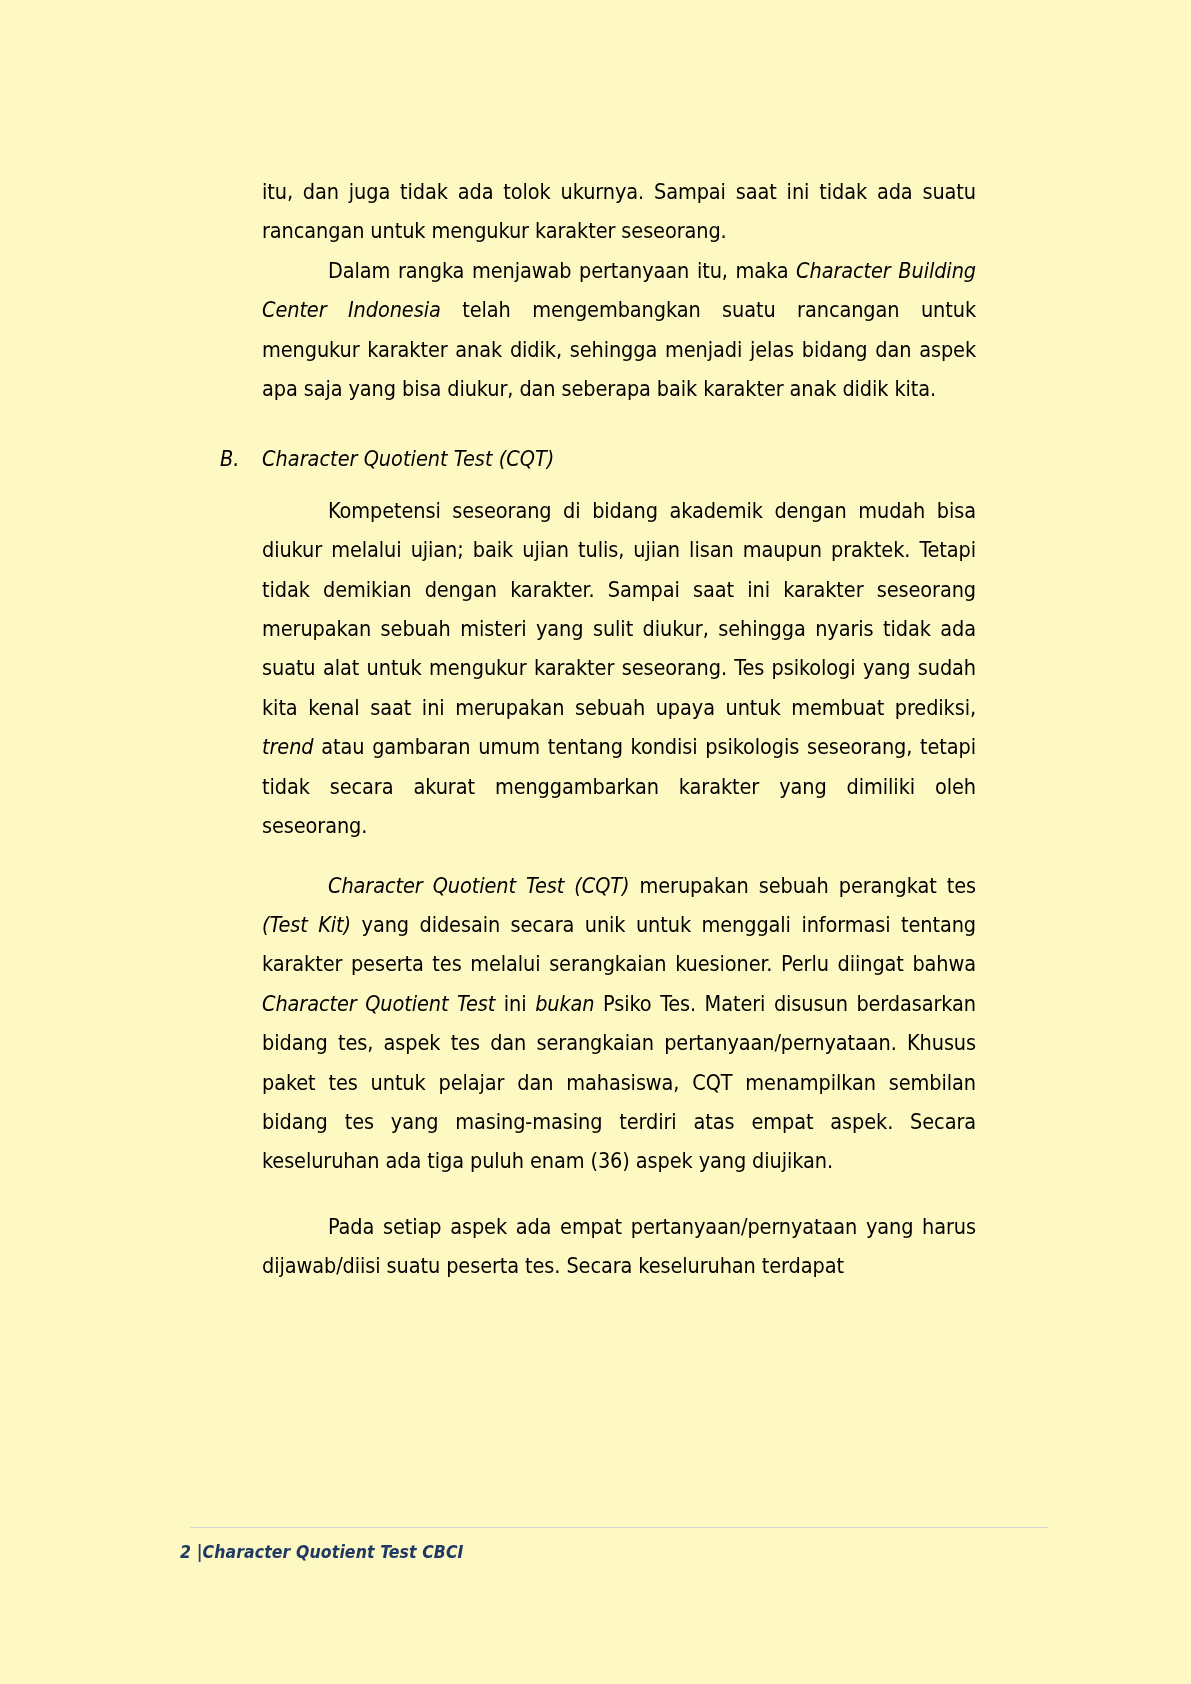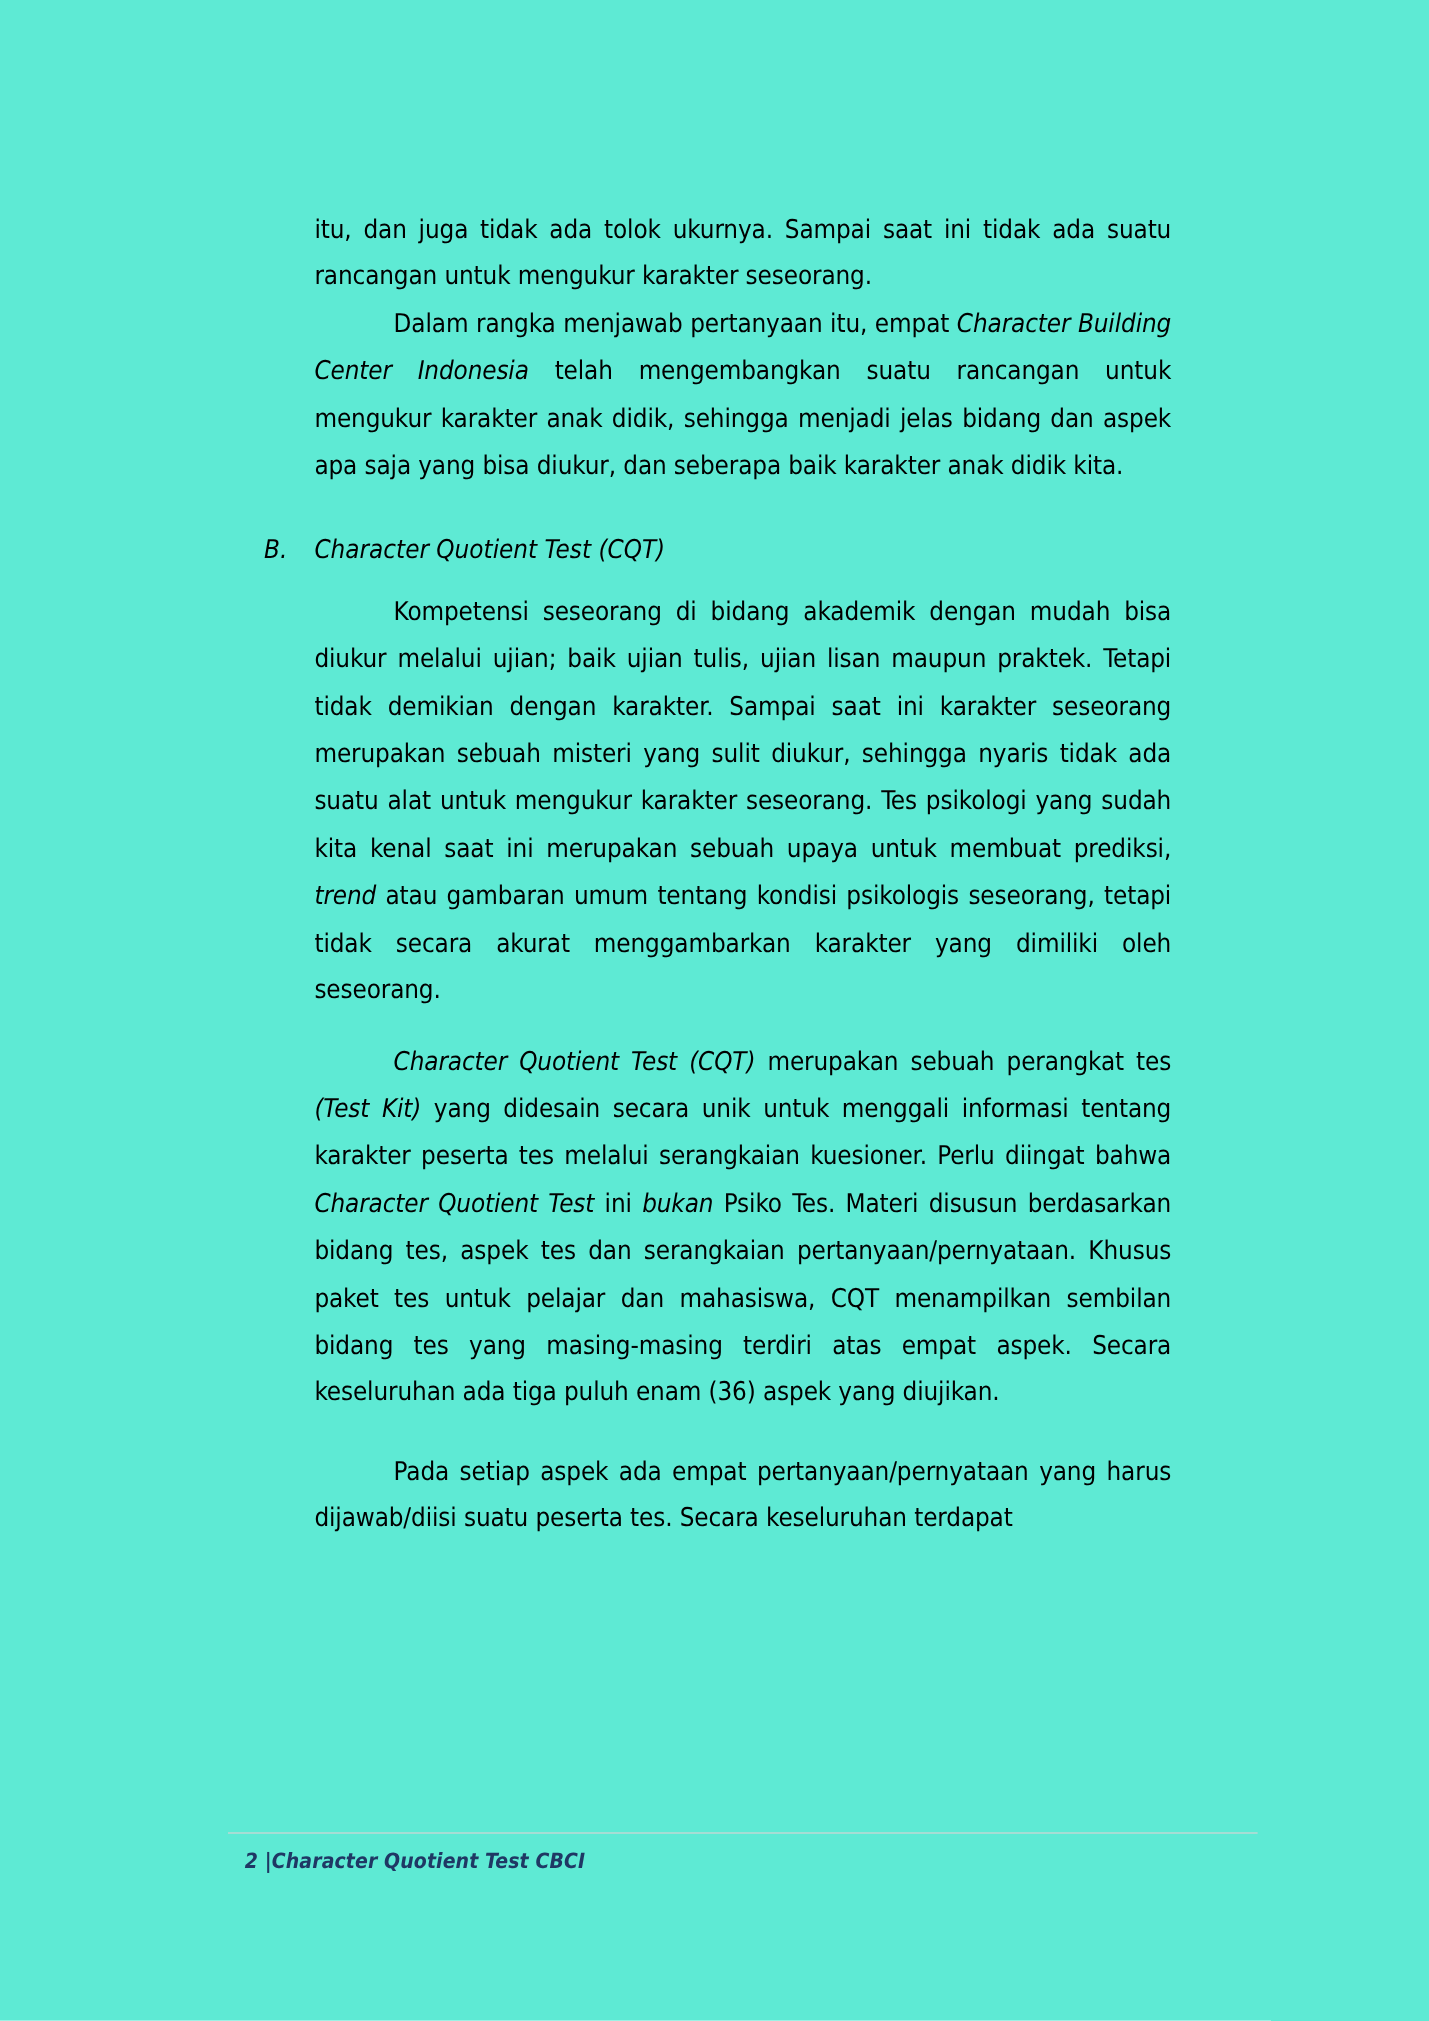"itu, dan juga tidak ada" .page { background: #5eead4 -> #fef9c3 }
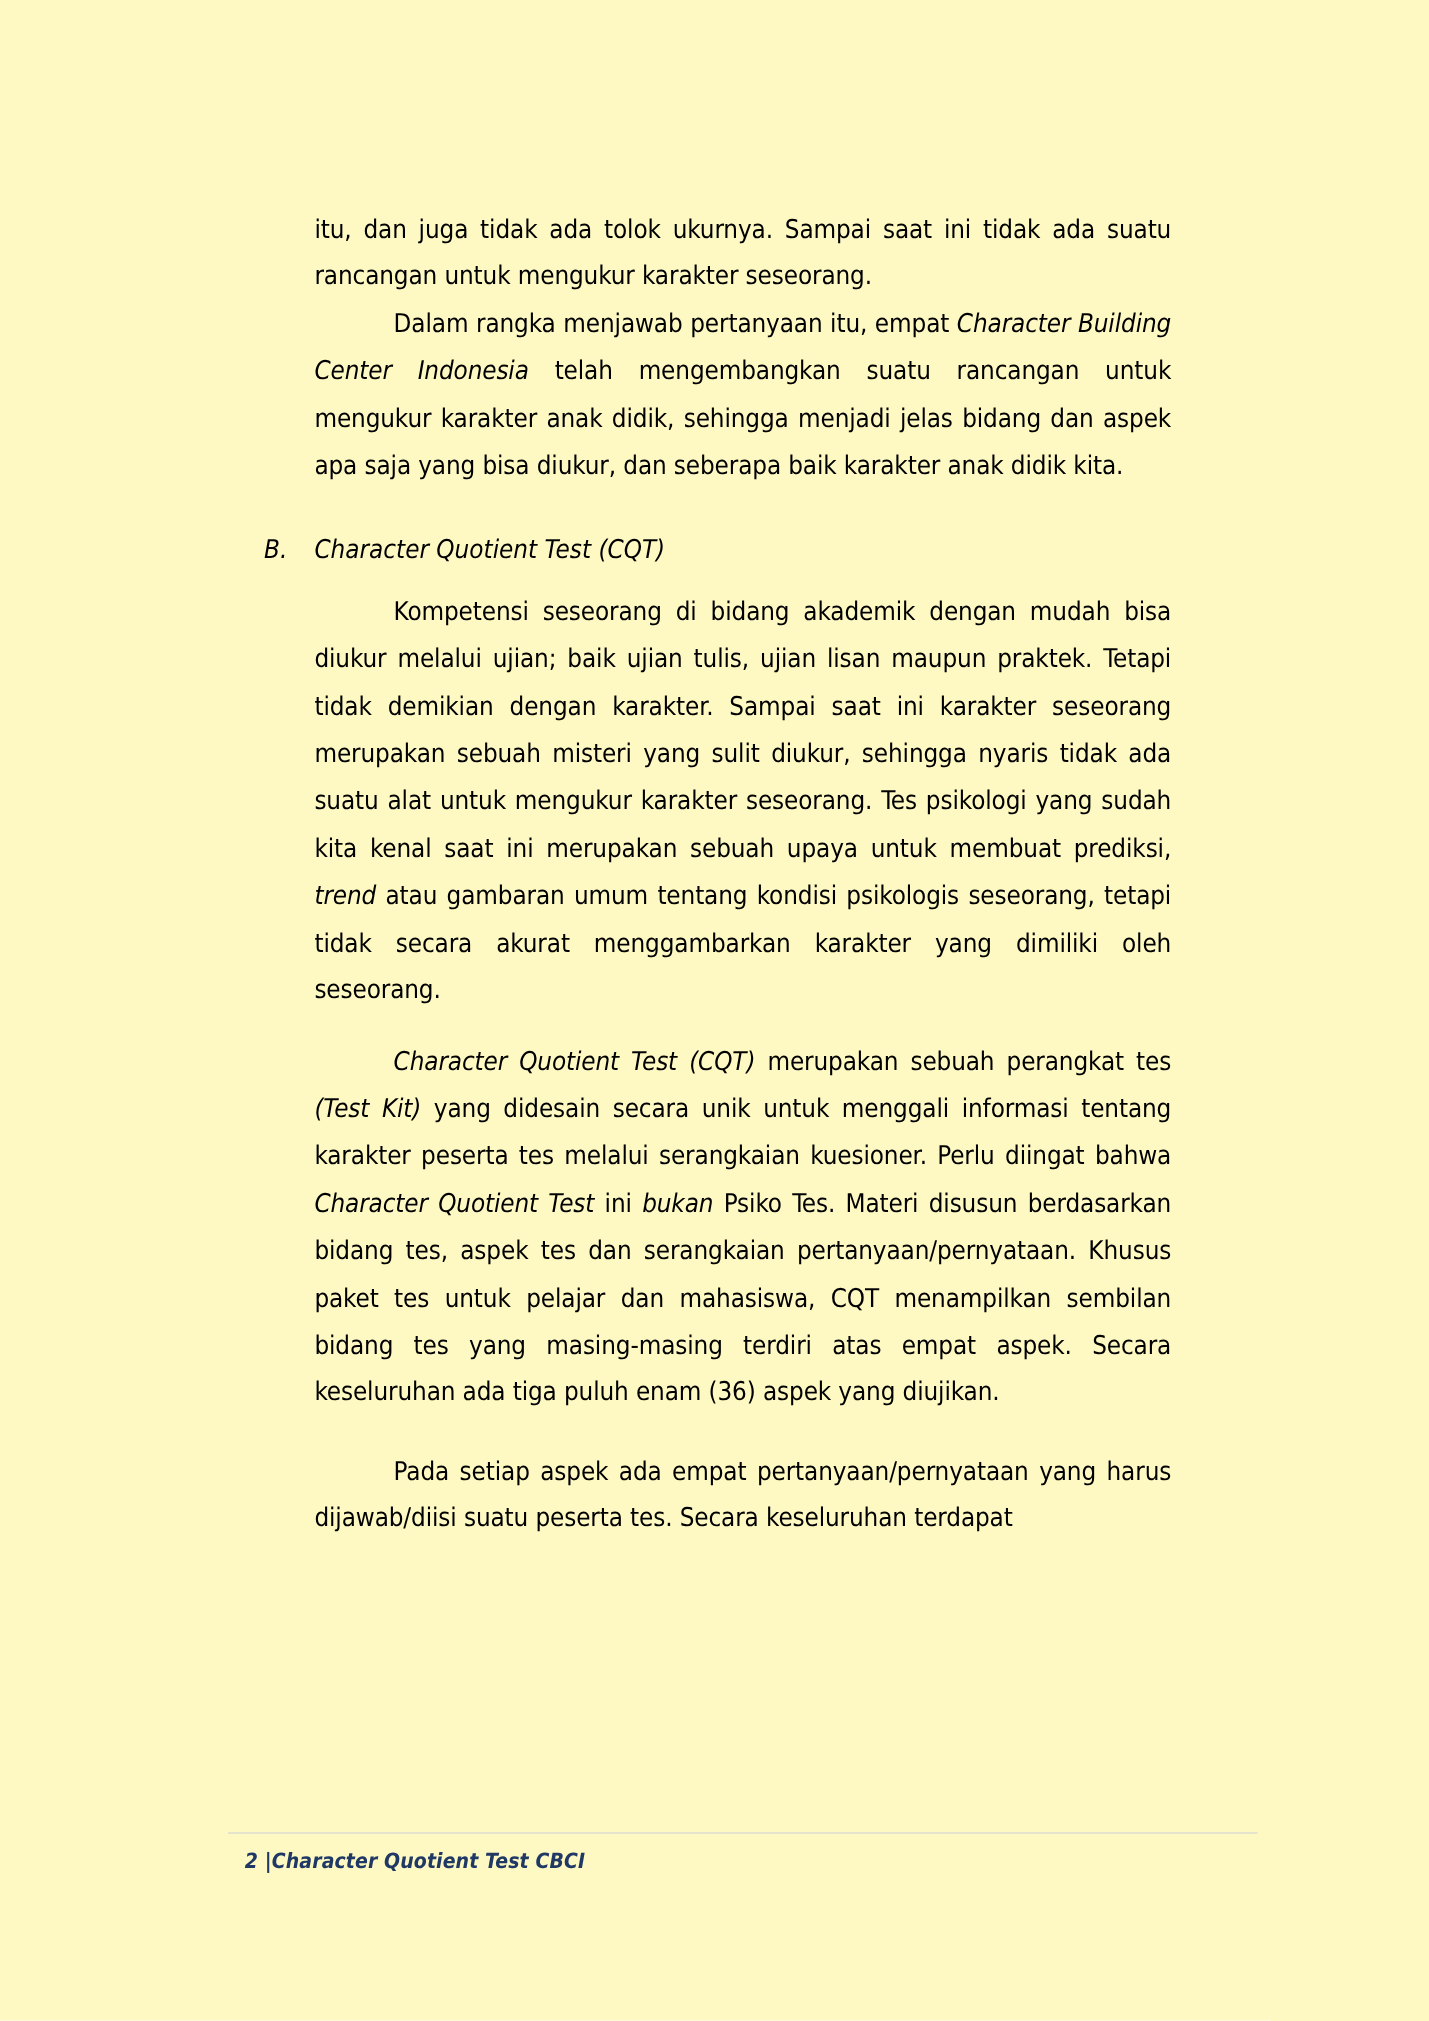"Dalam rangka menjawab pertanyaan itu," span { text: empat -> maka }
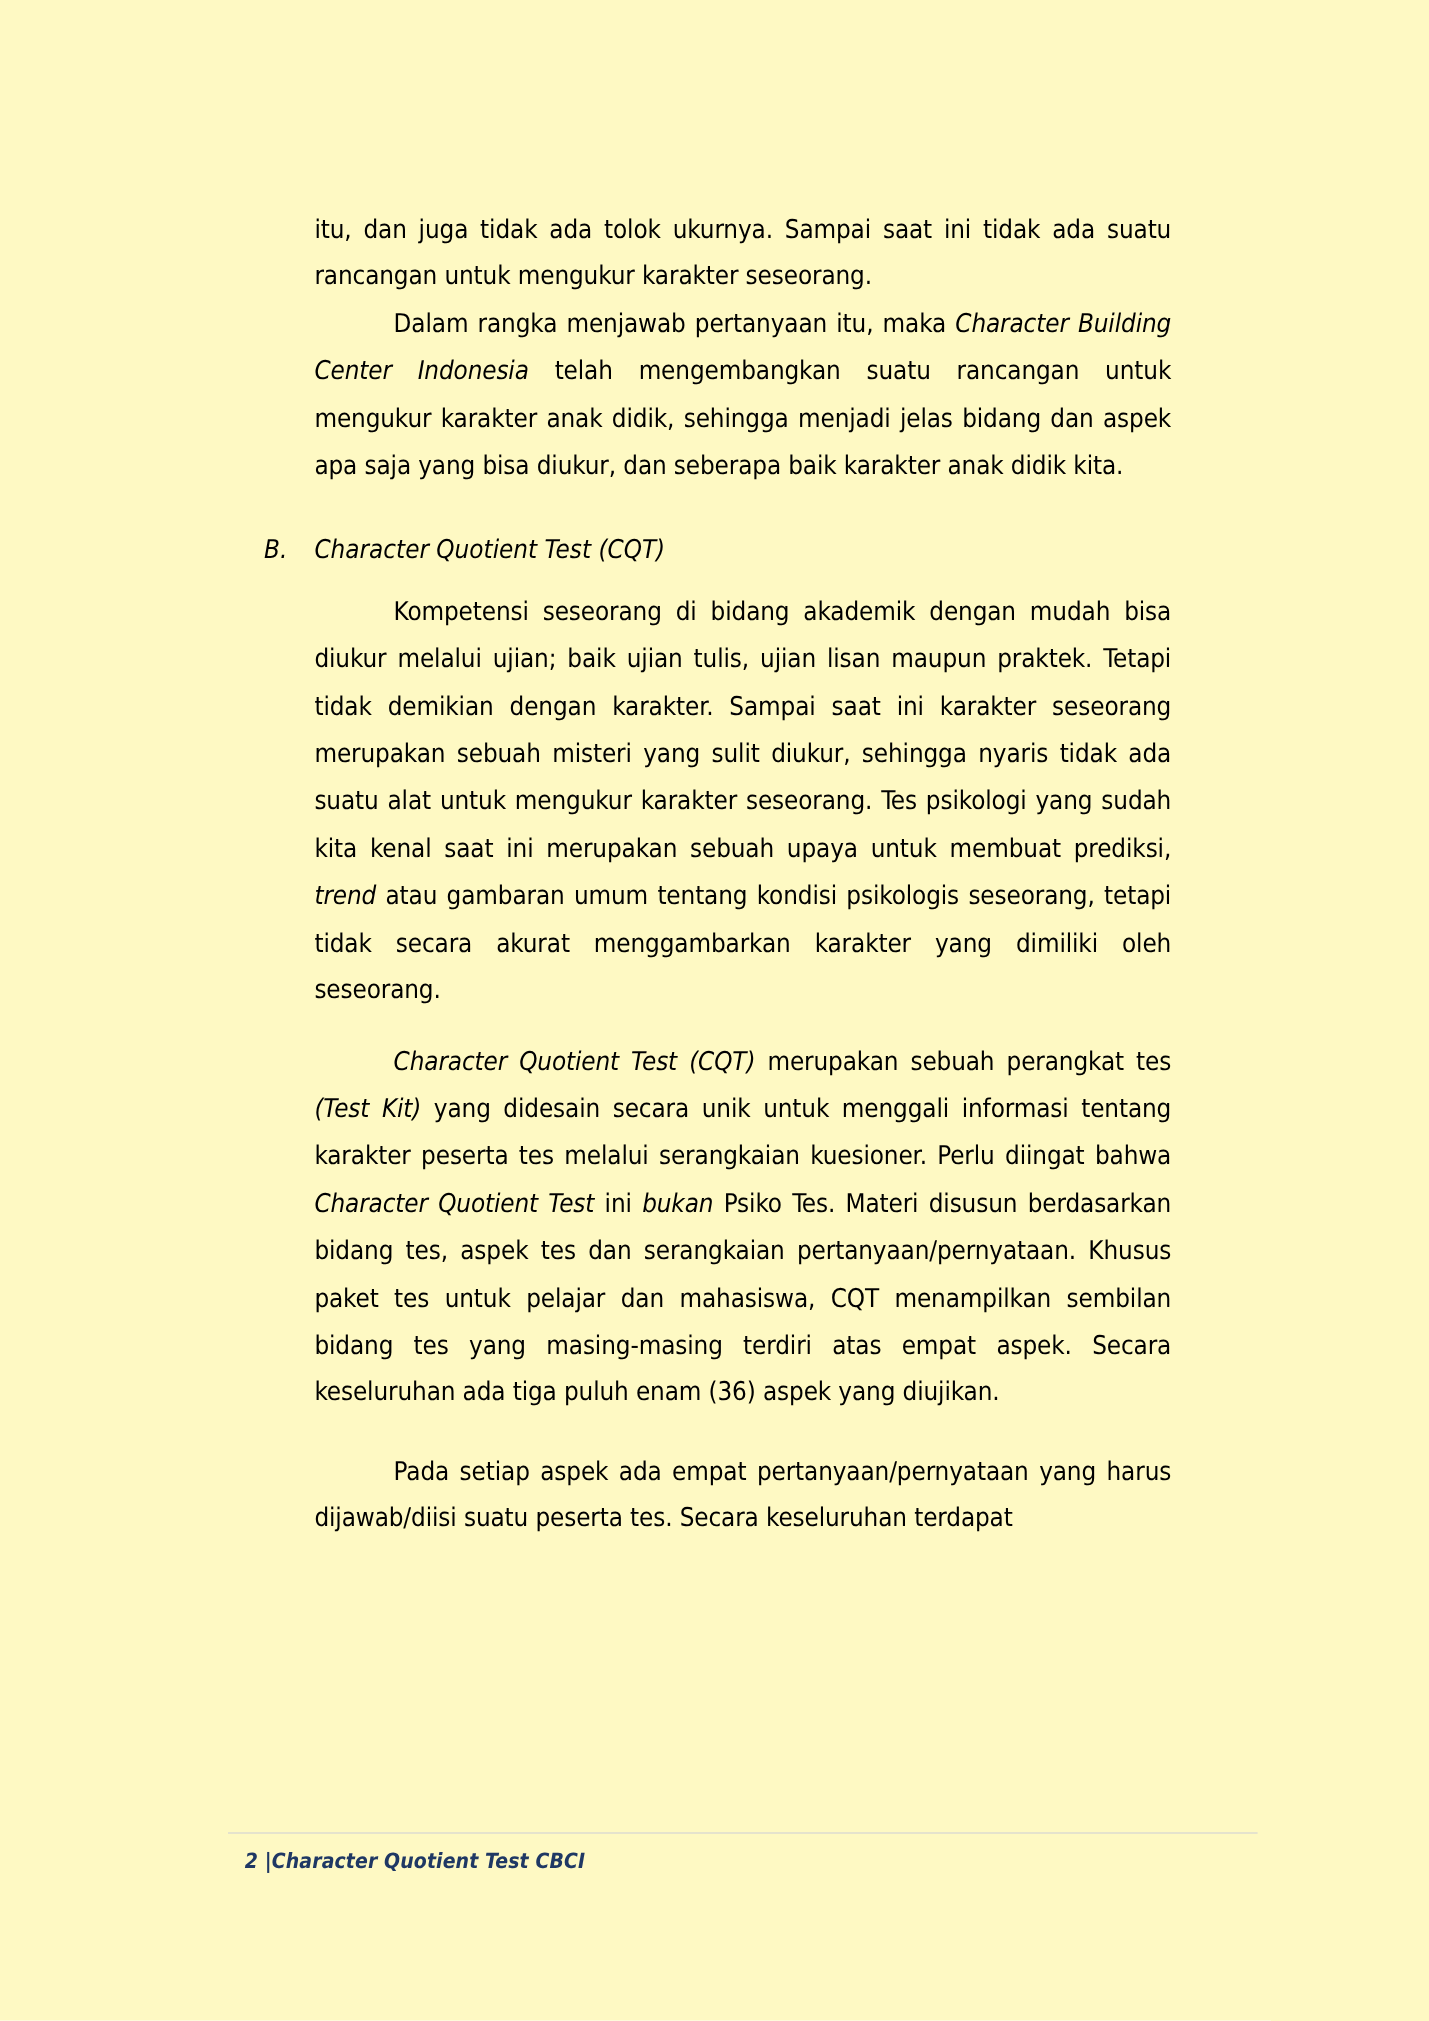"2 |Character Quotient Test CBCI" .footer { left: 204px -> 180px }
